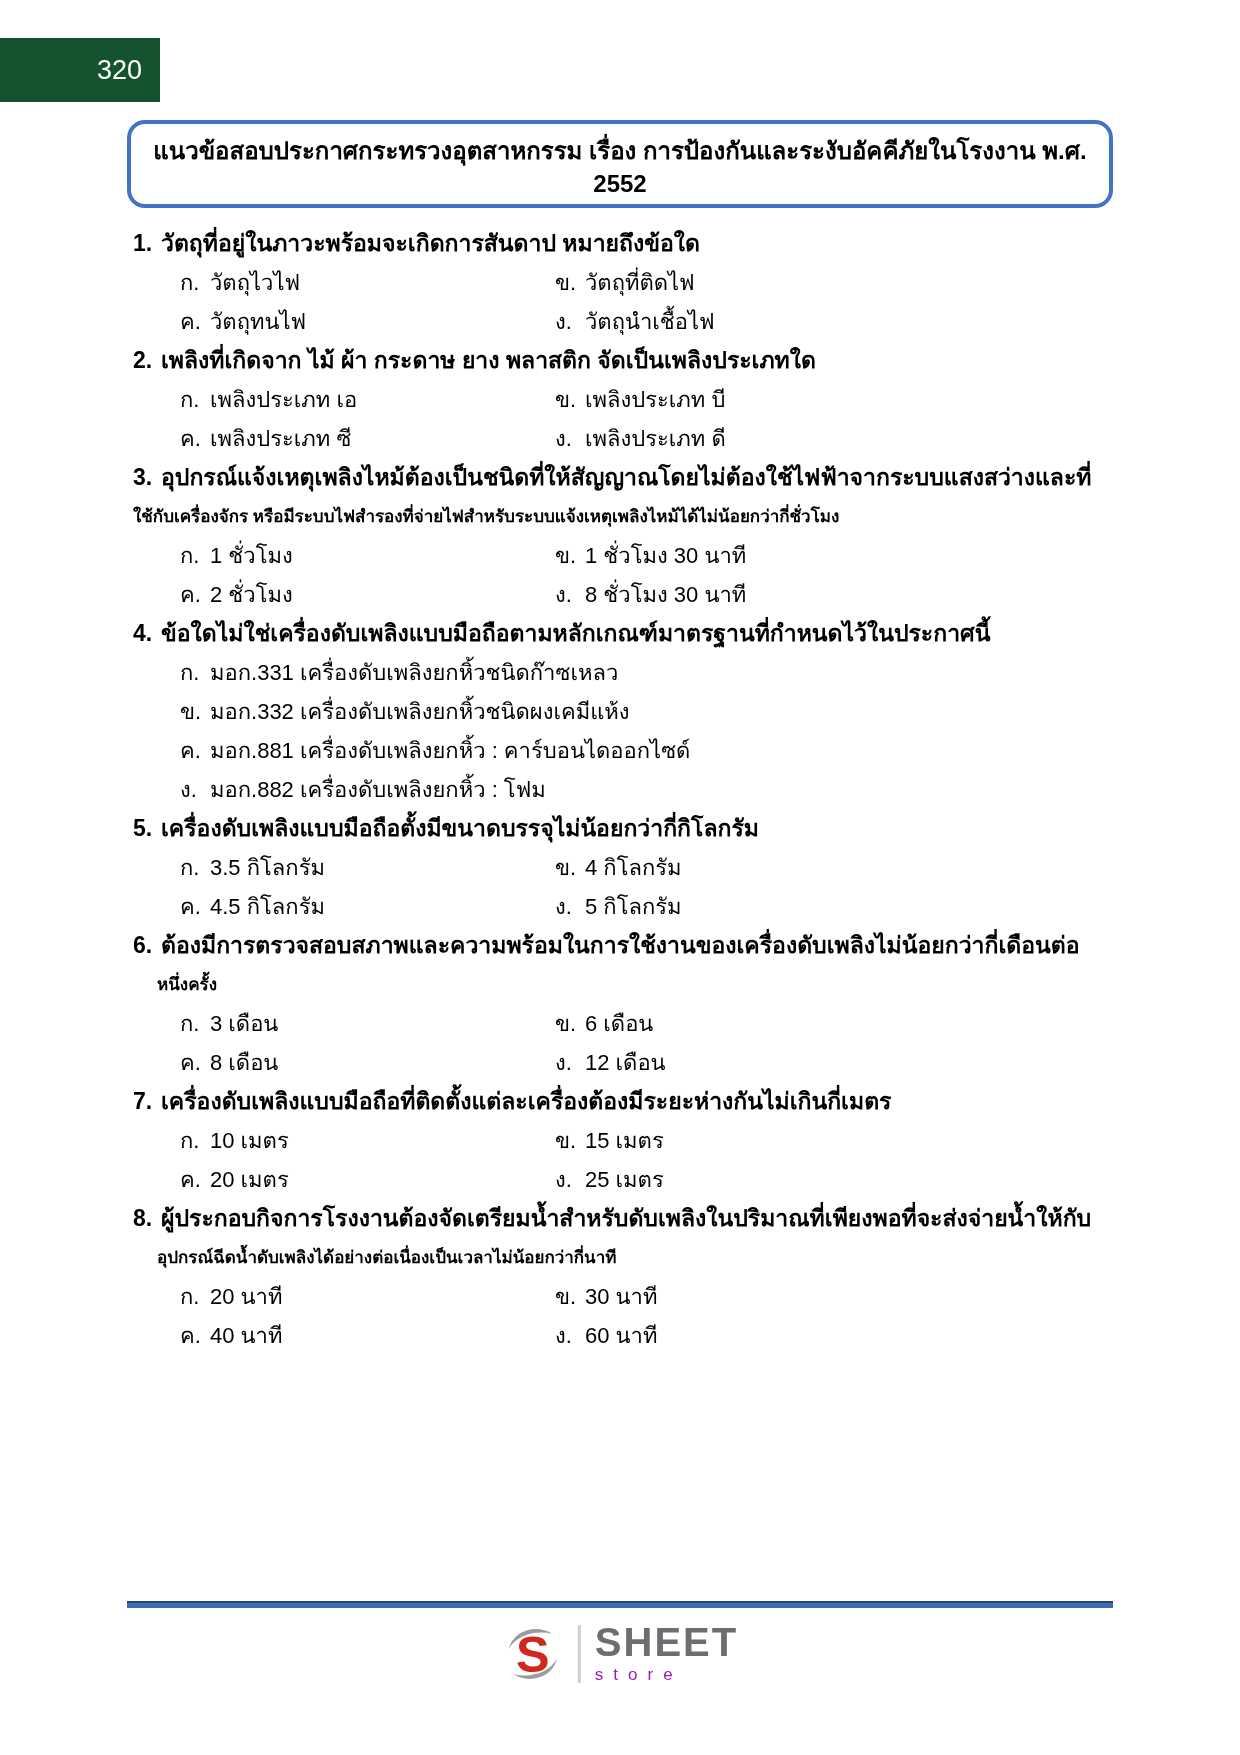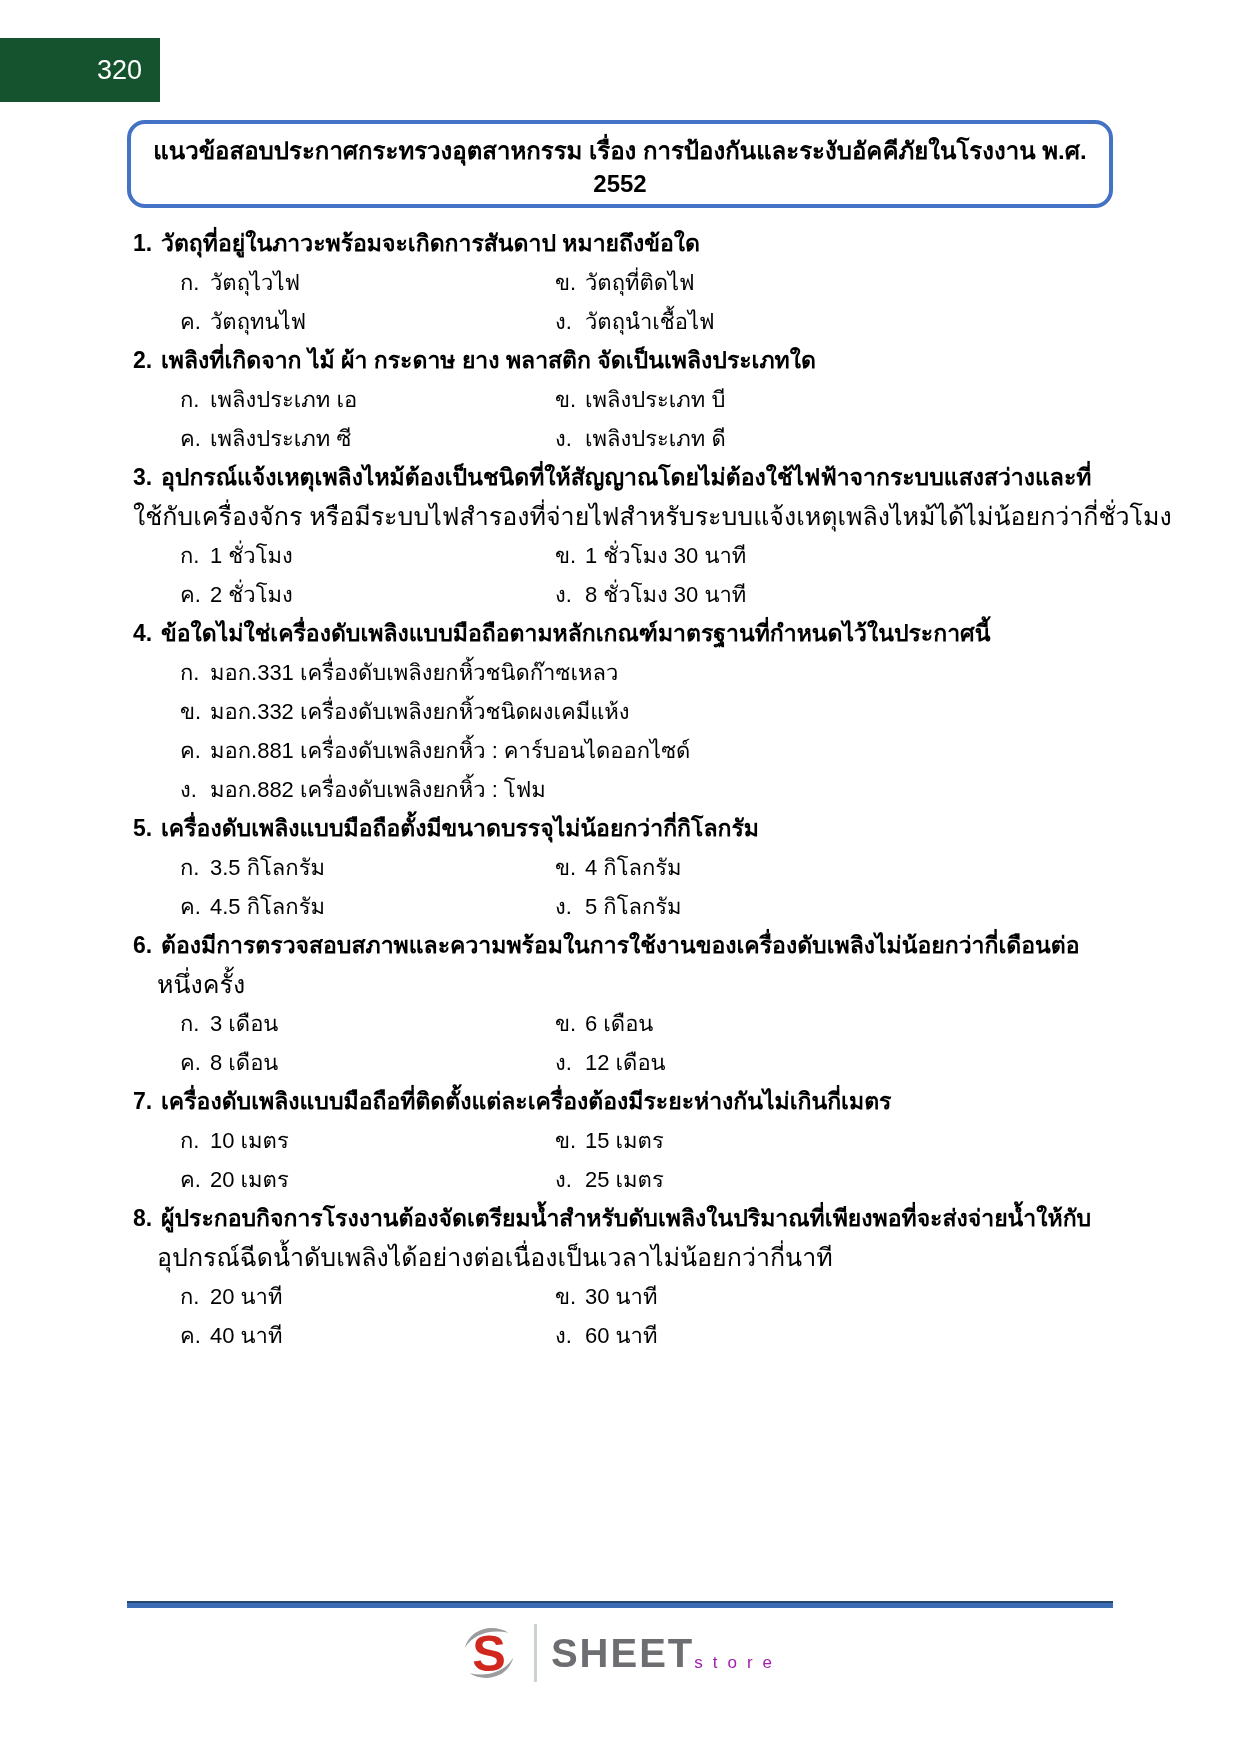"ใช้กับเครื่องจักร" .q-line2 { font-size: 25px -> 17px; font-weight: normal -> bold }
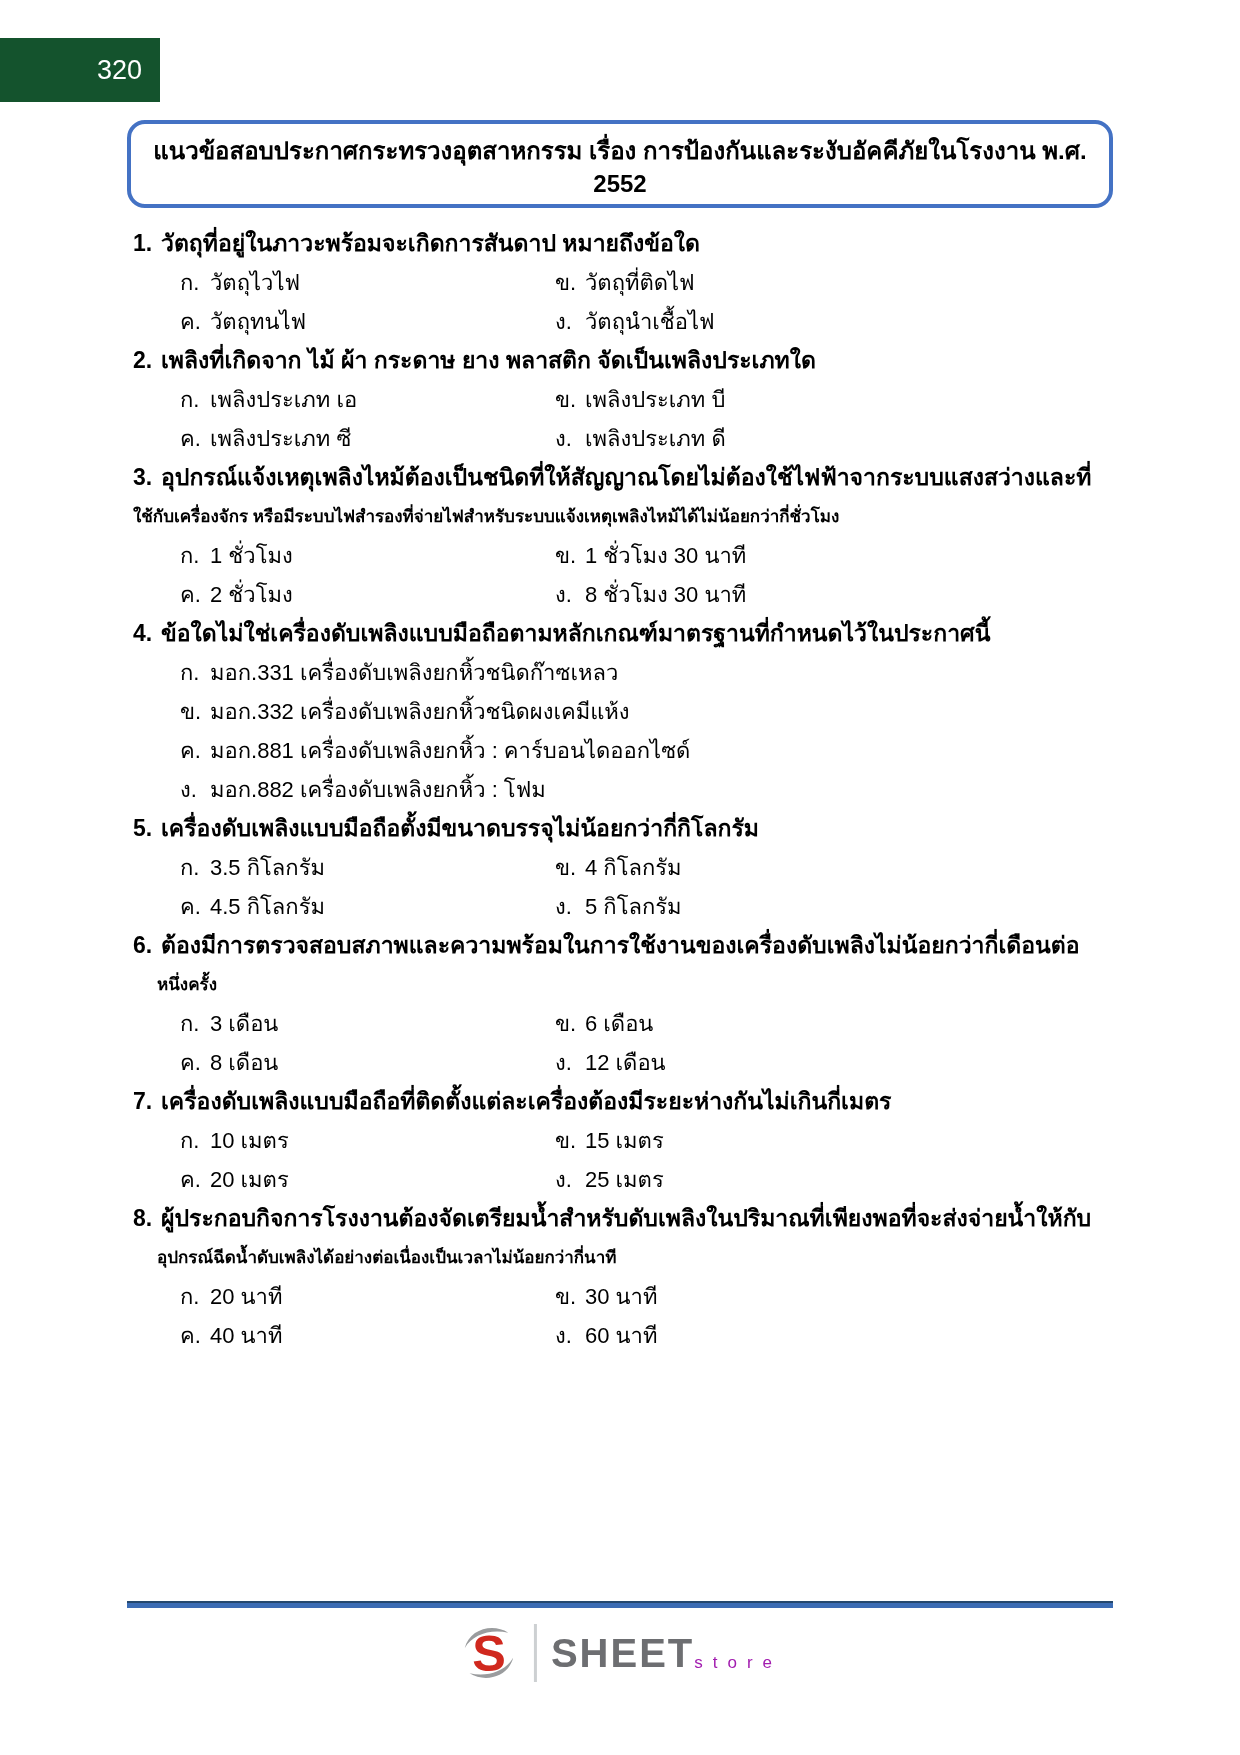"SHEET" .logo-textcol { align-items: flex-end -> flex-start; flex-direction: row -> column }
